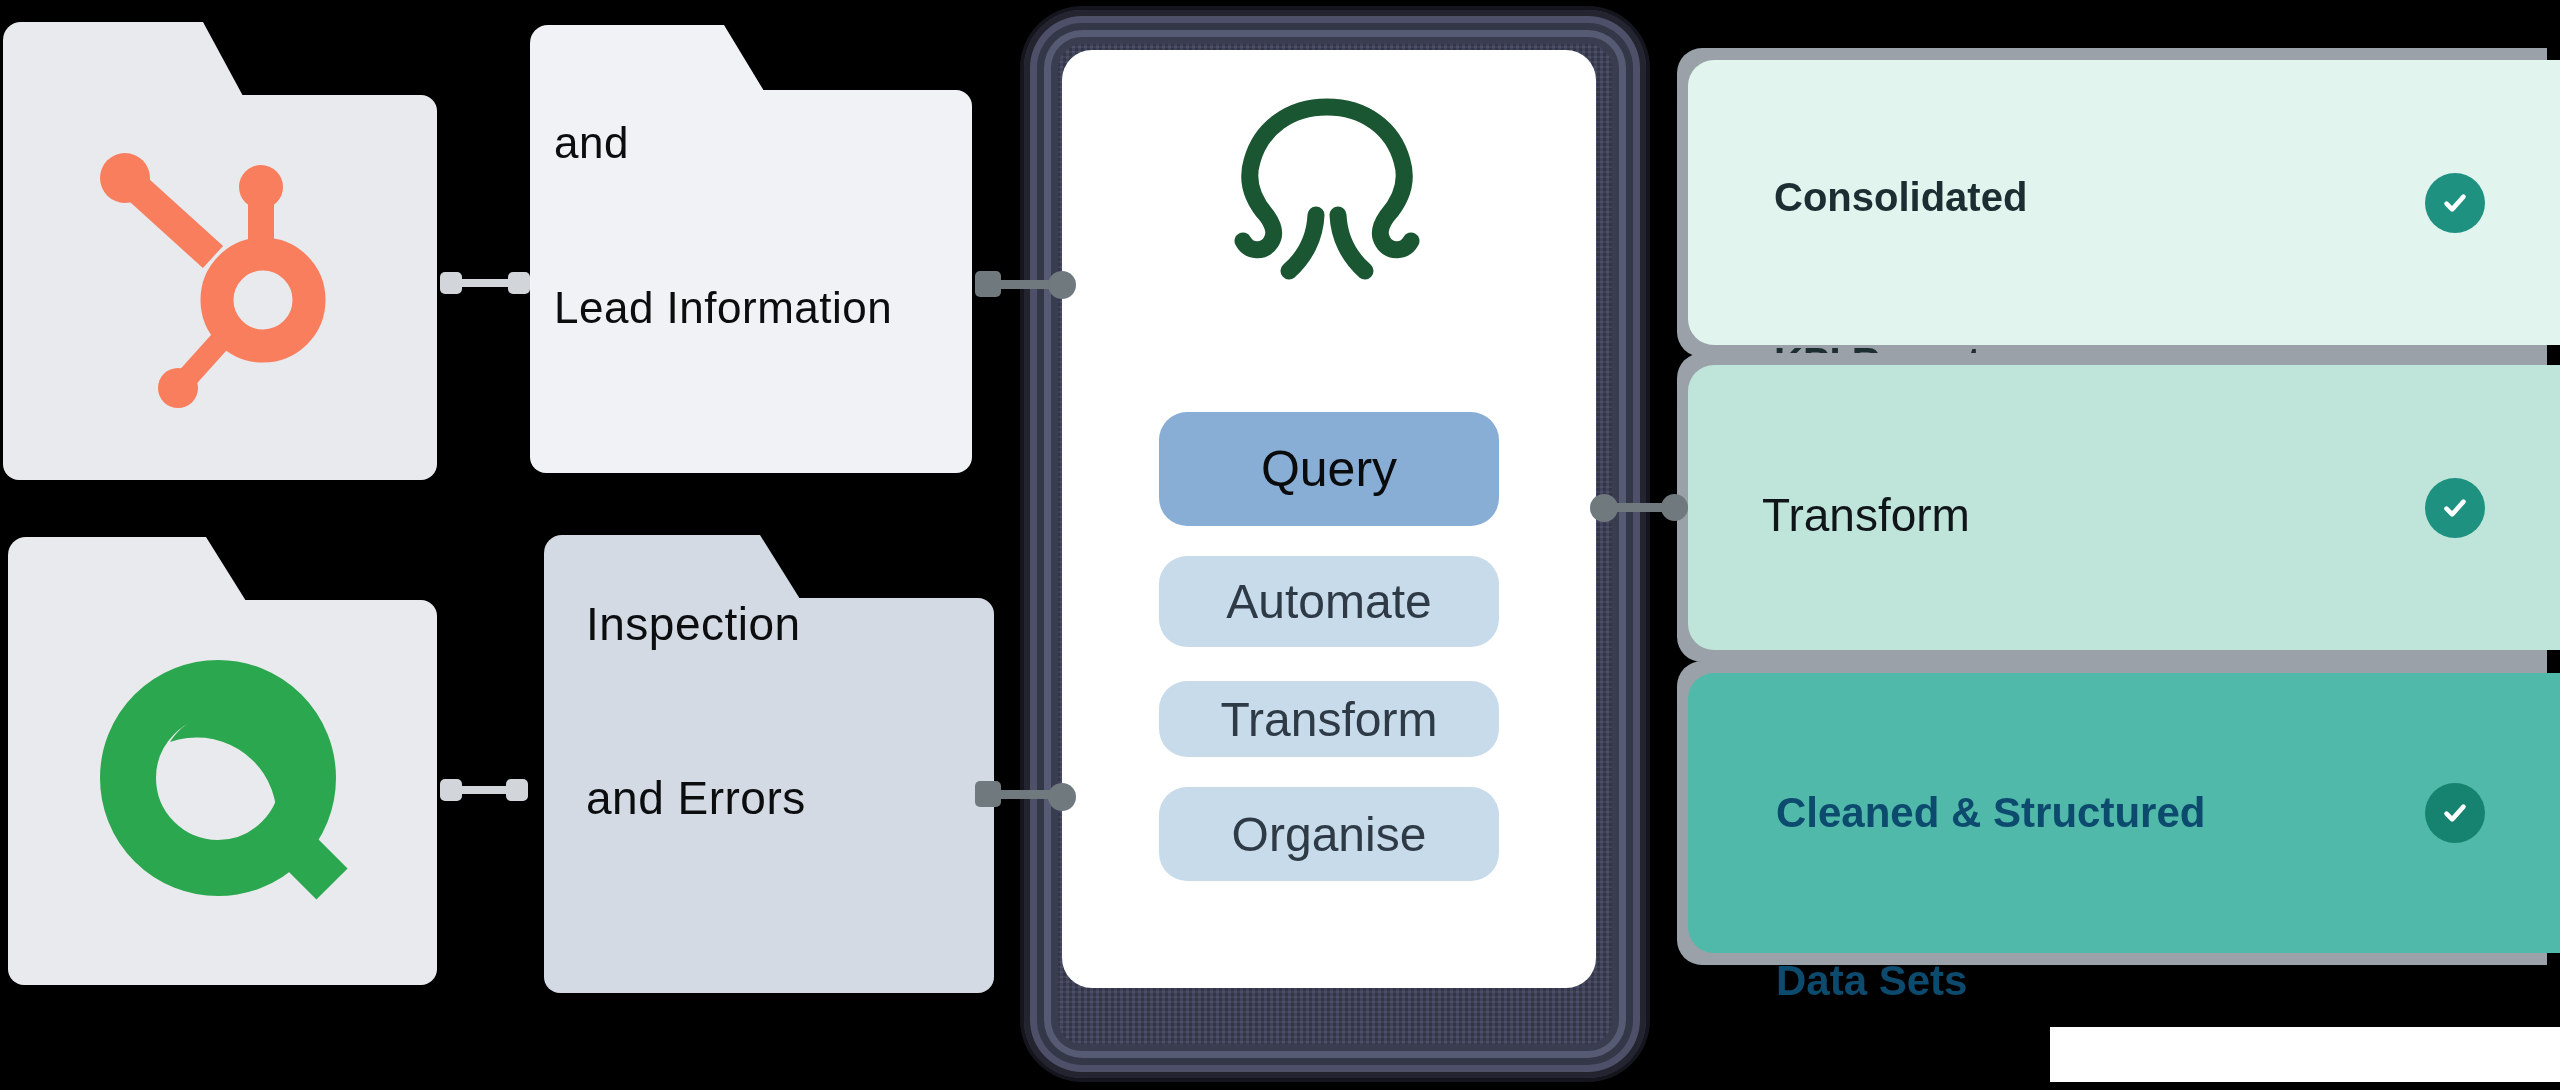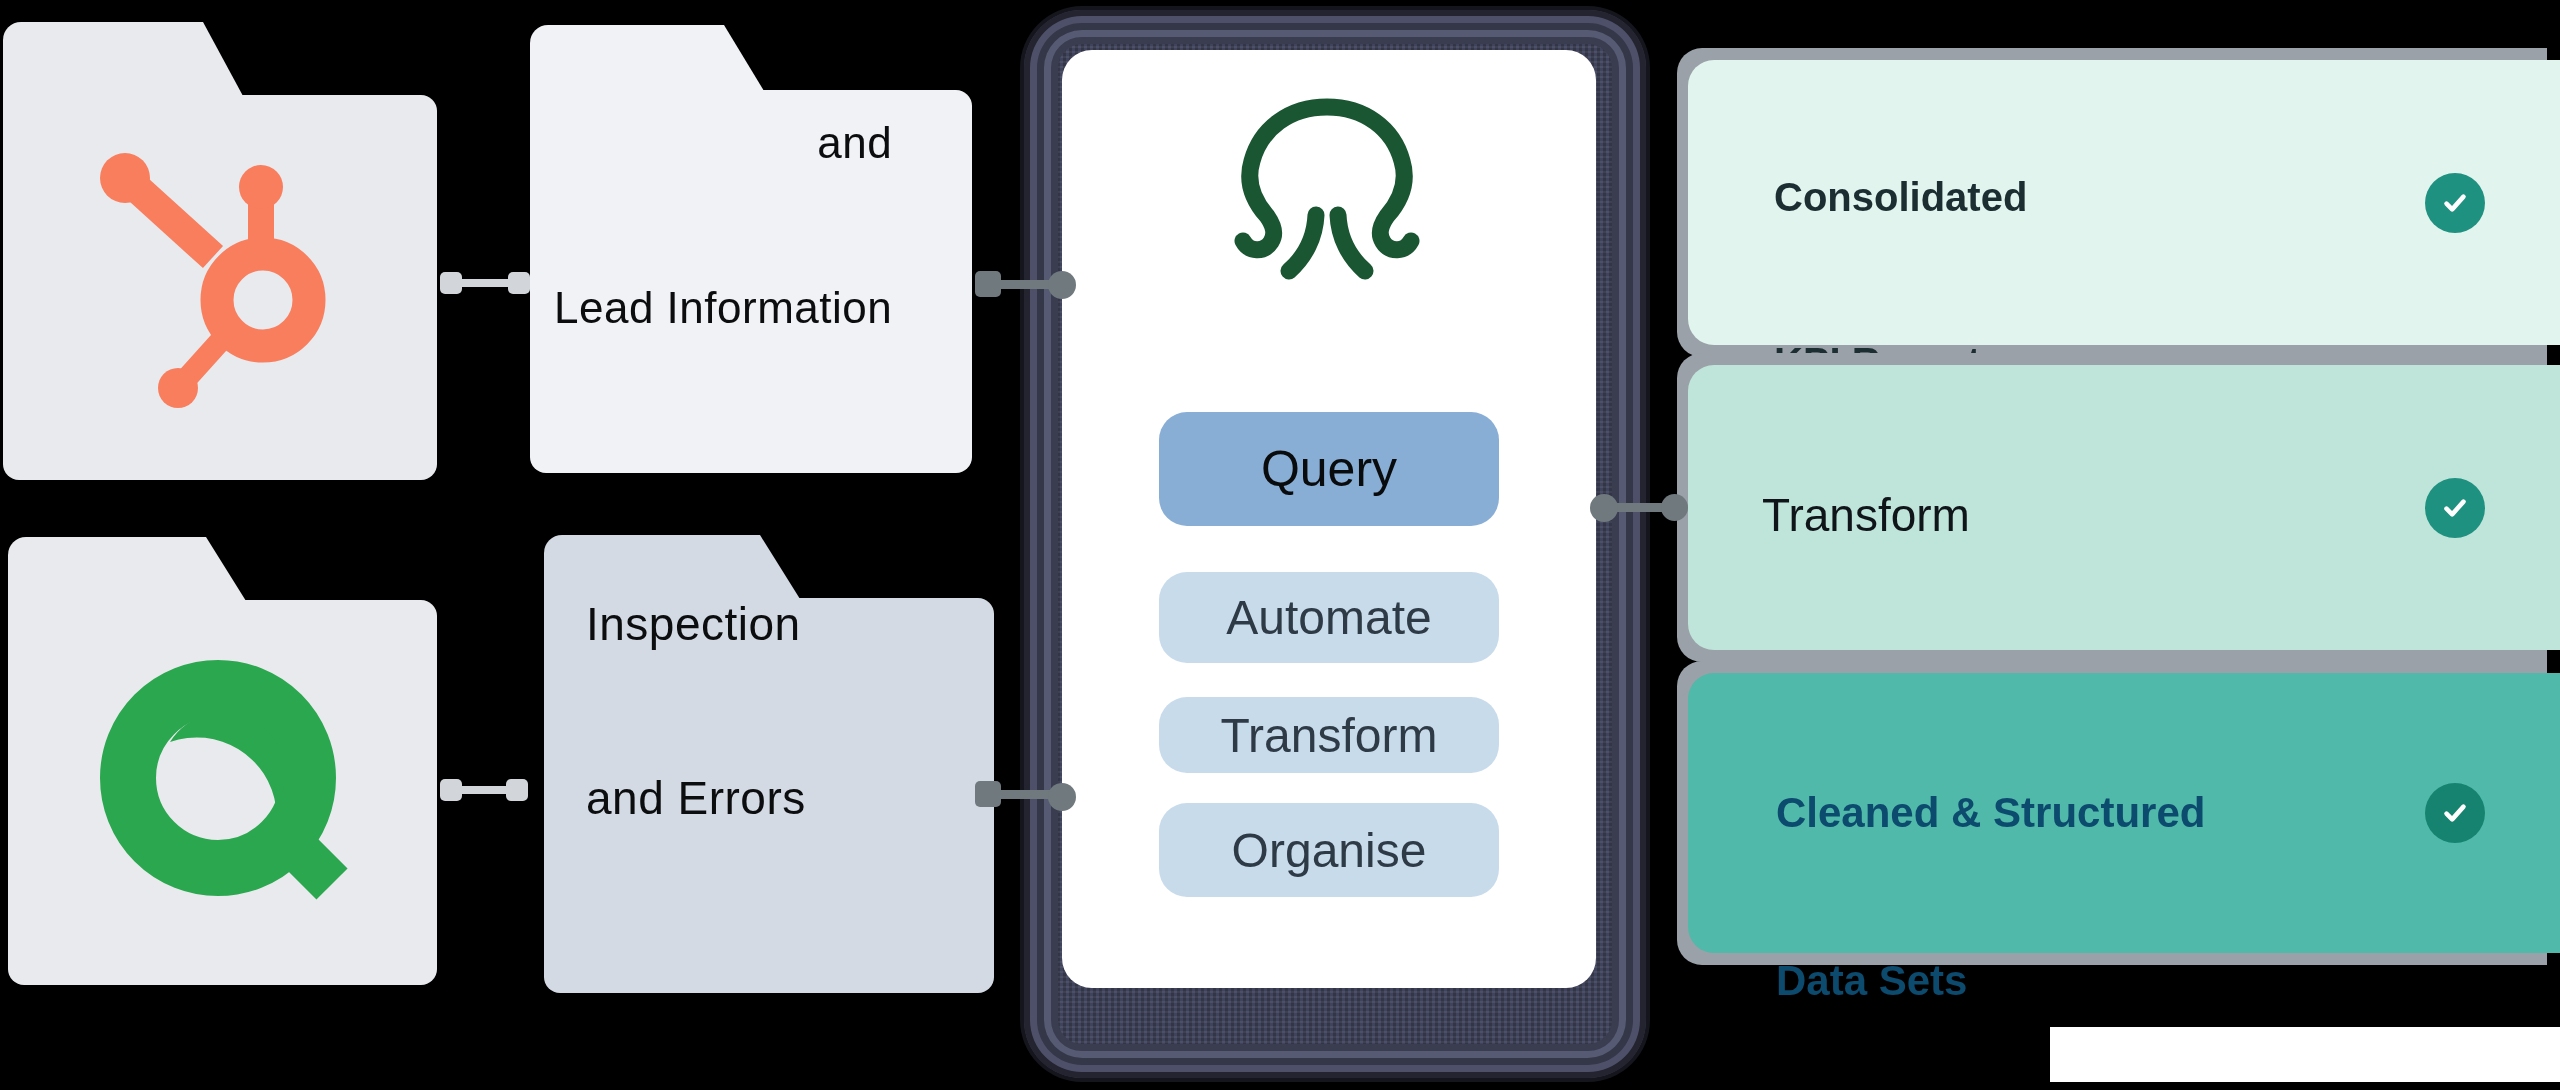"and" div.folder { text-align: right -> none }
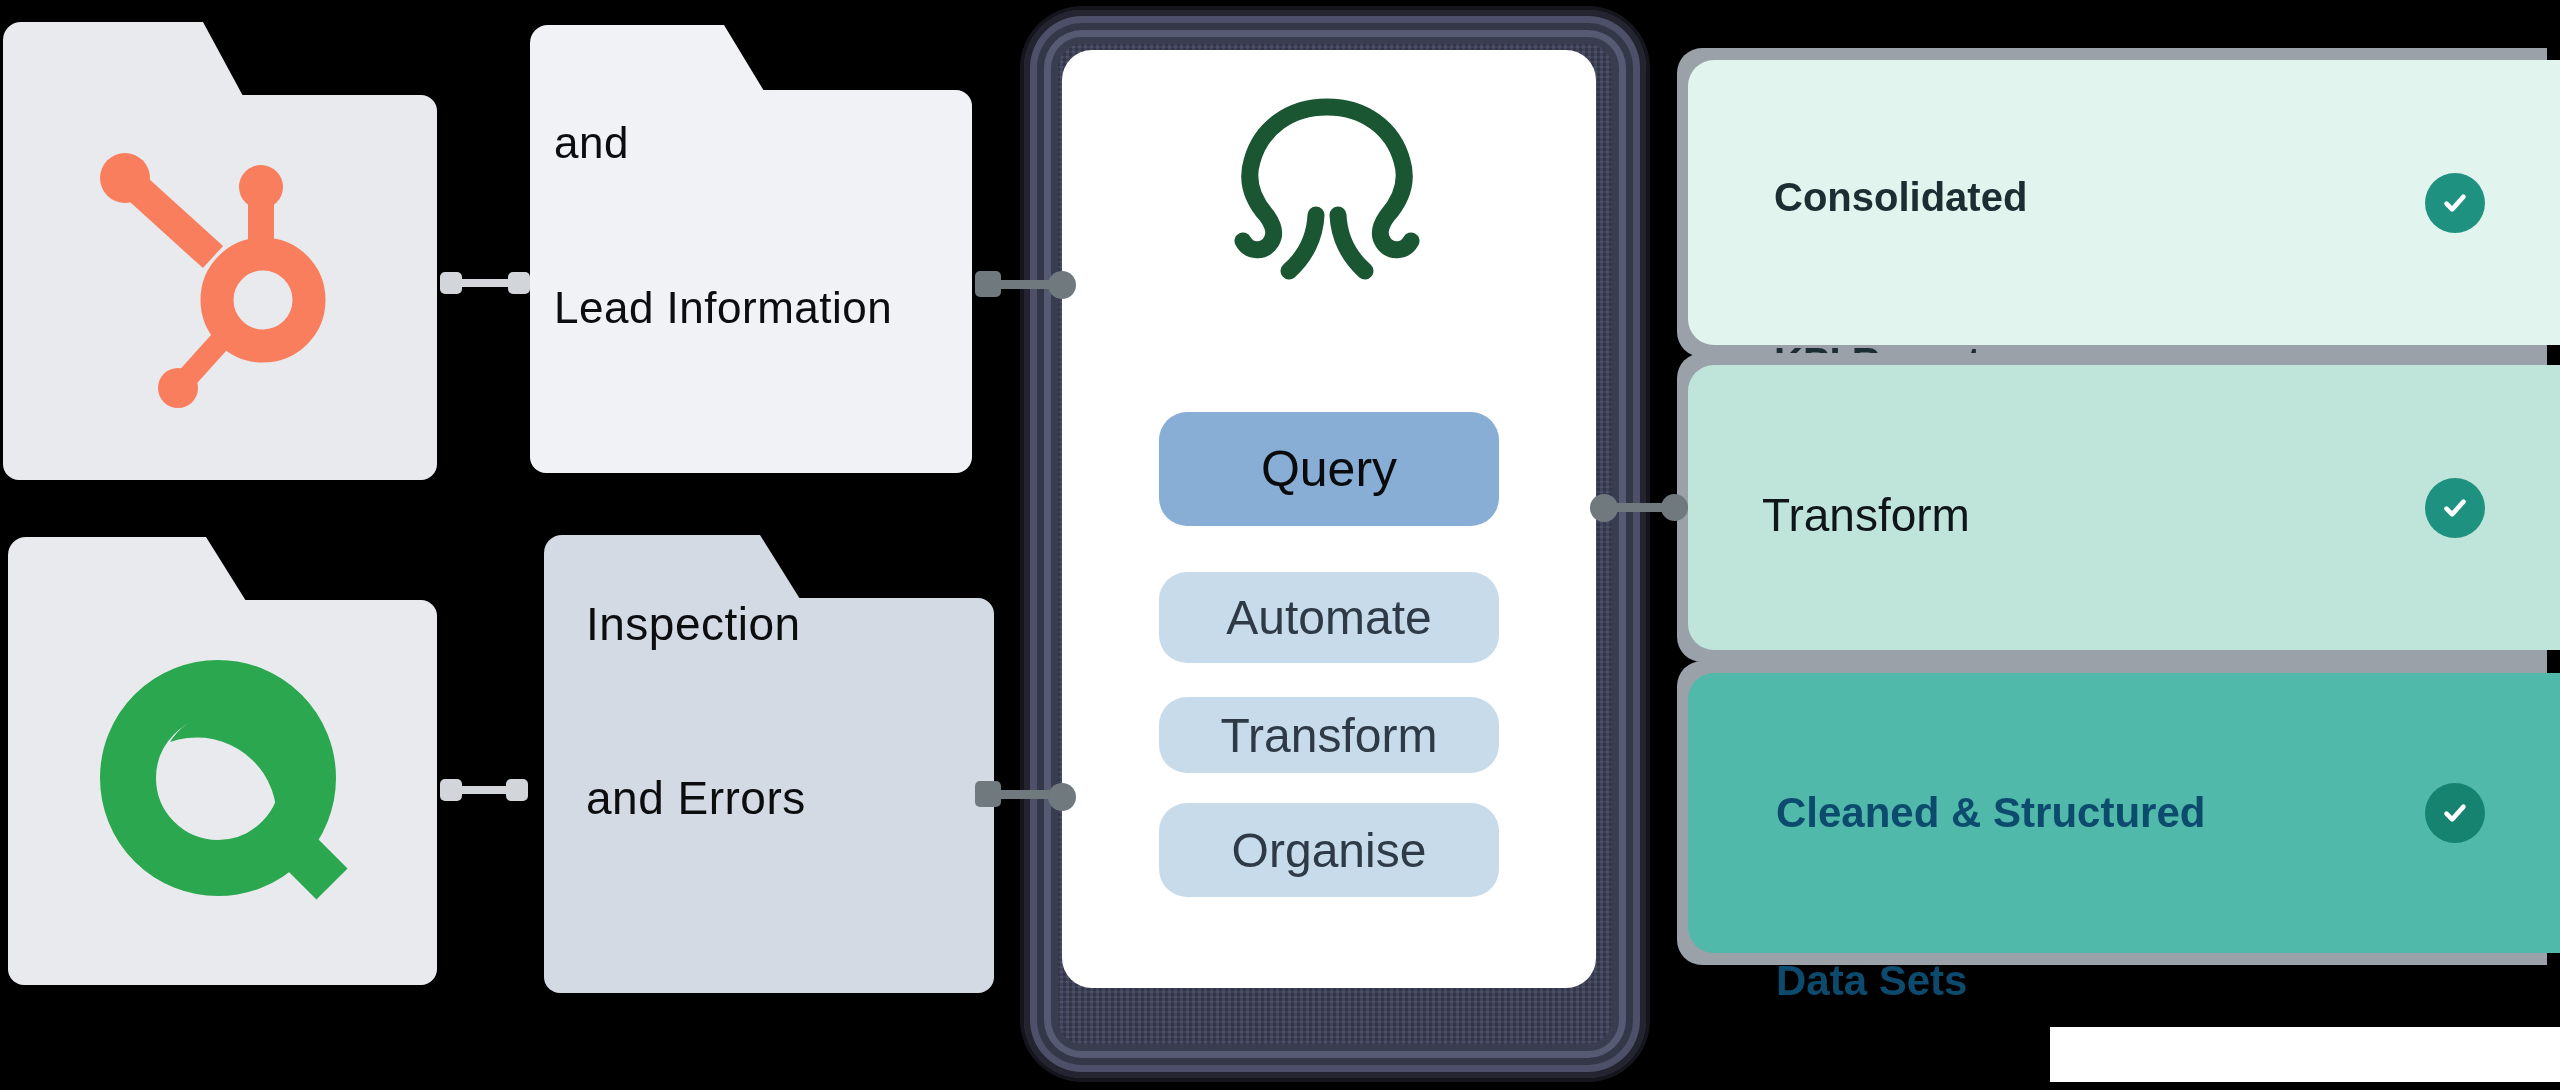"Query" .pill.primary { margin-bottom: 46px -> 30px }
